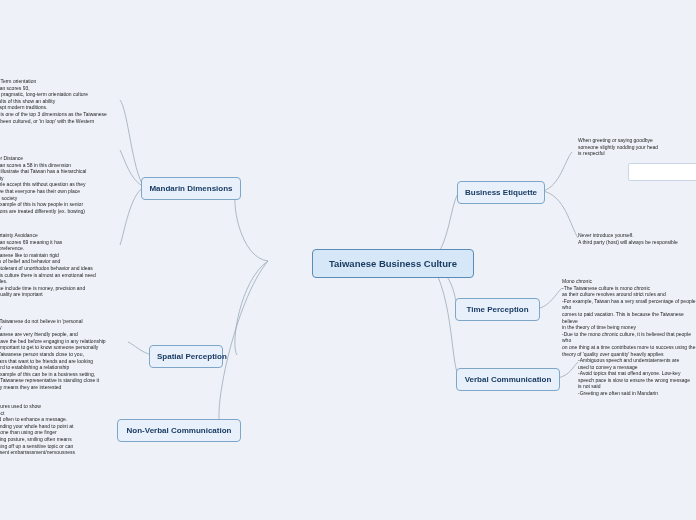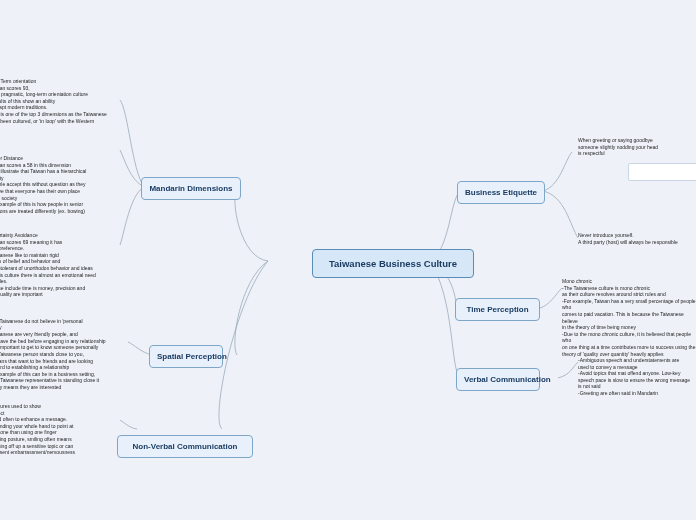"Verbal Communication" div.node { width: 84px -> 104px }
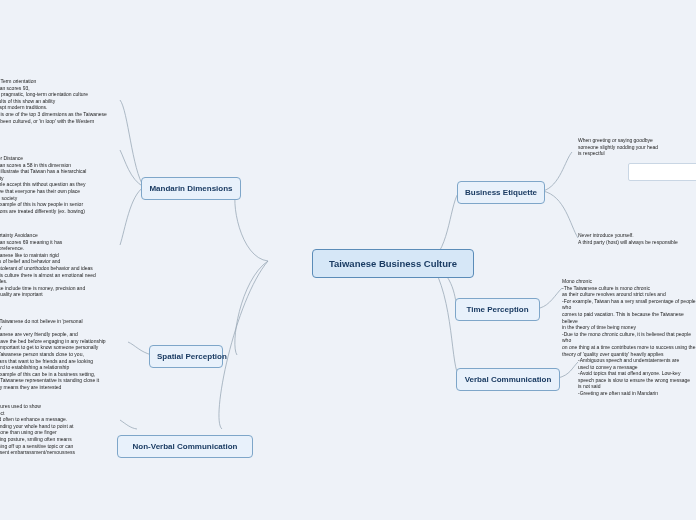"Non-Verbal Communication" div.node { margin-top: 16px -> none; width: 136px -> 124px }
